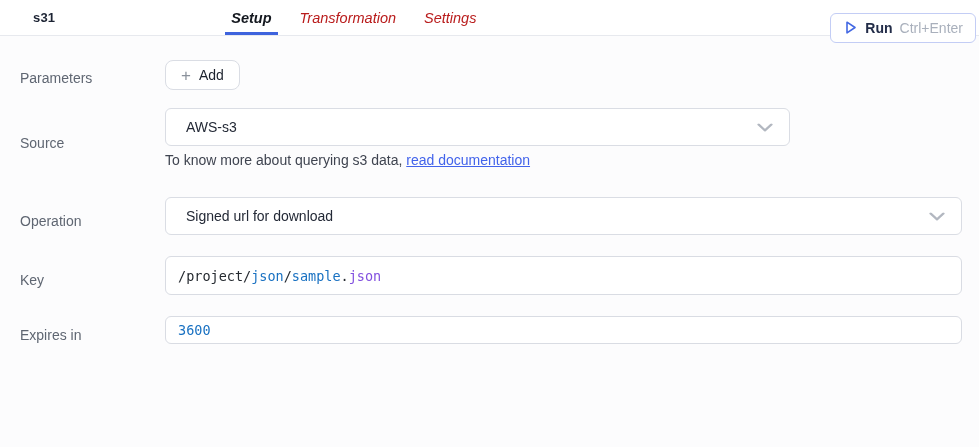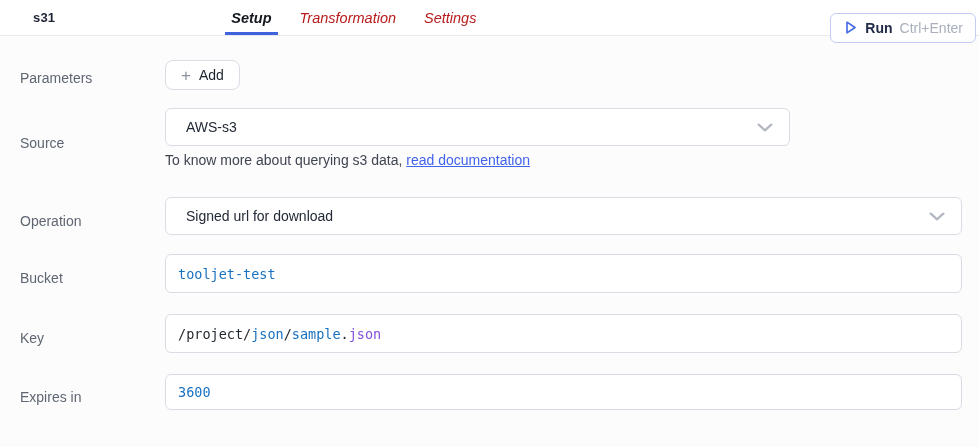"Bucket" div.row { html: <div> <div>Bucket</div> <div> <div> <span>tooljet-test</span> </div> </div> </div> -> none }
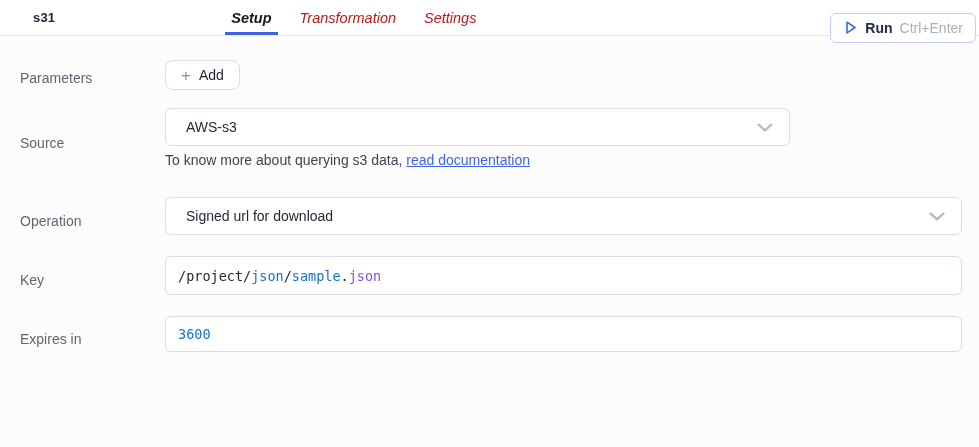"3600" div.code-input { height: 36px -> 28px }
